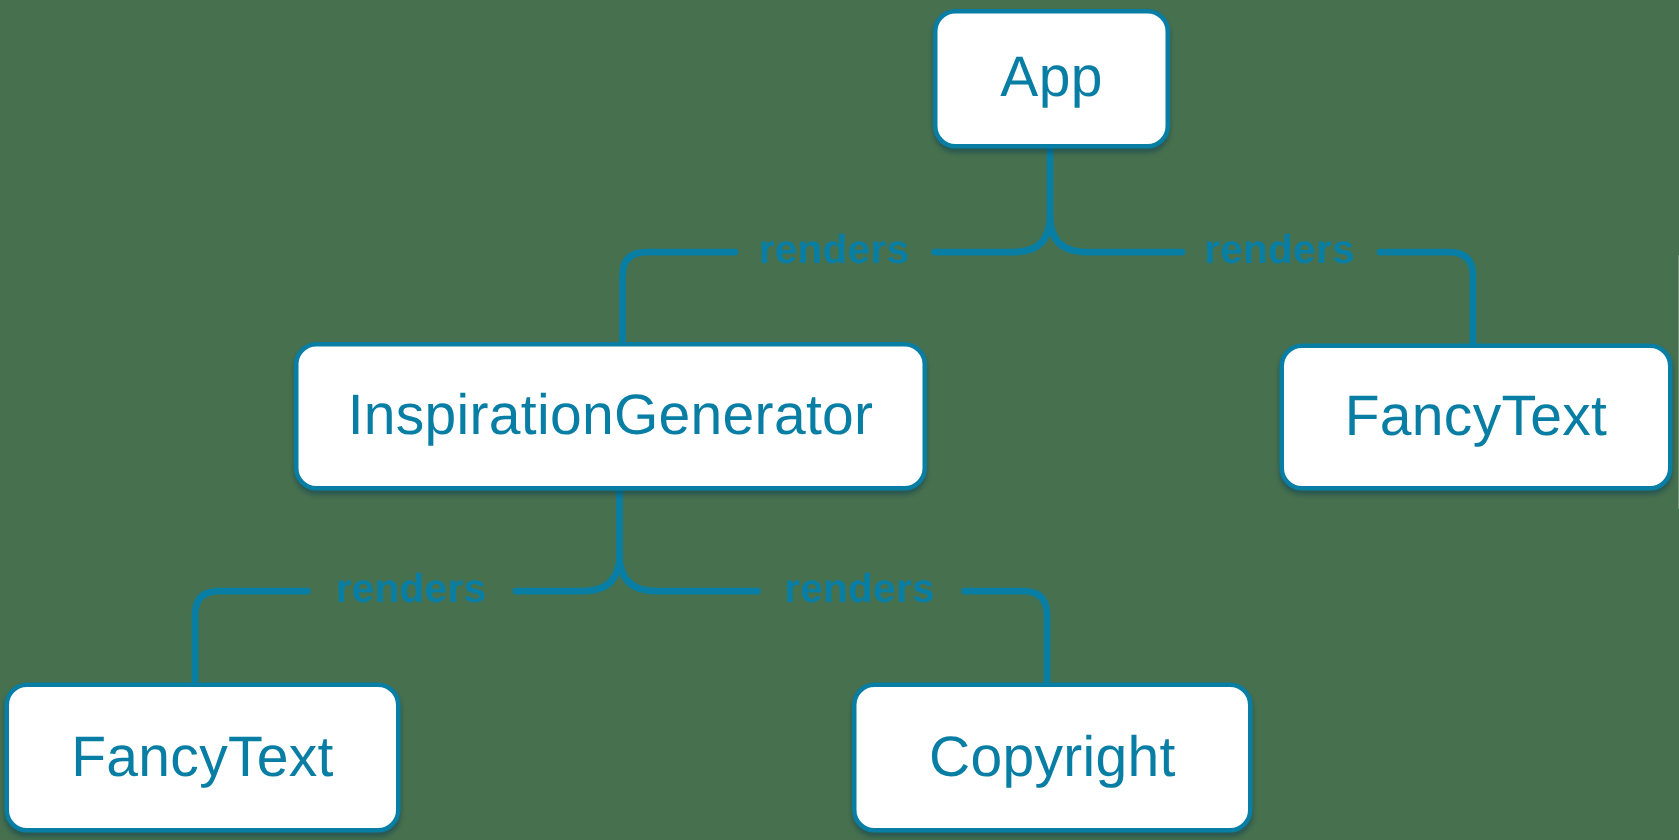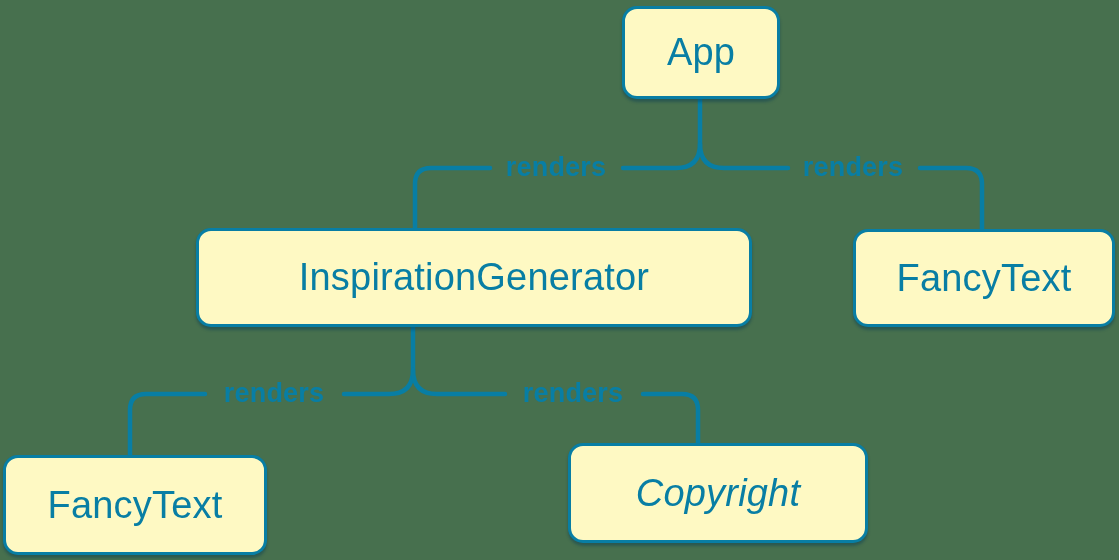"App" .node { background: #fef9c3 -> #ffffff }
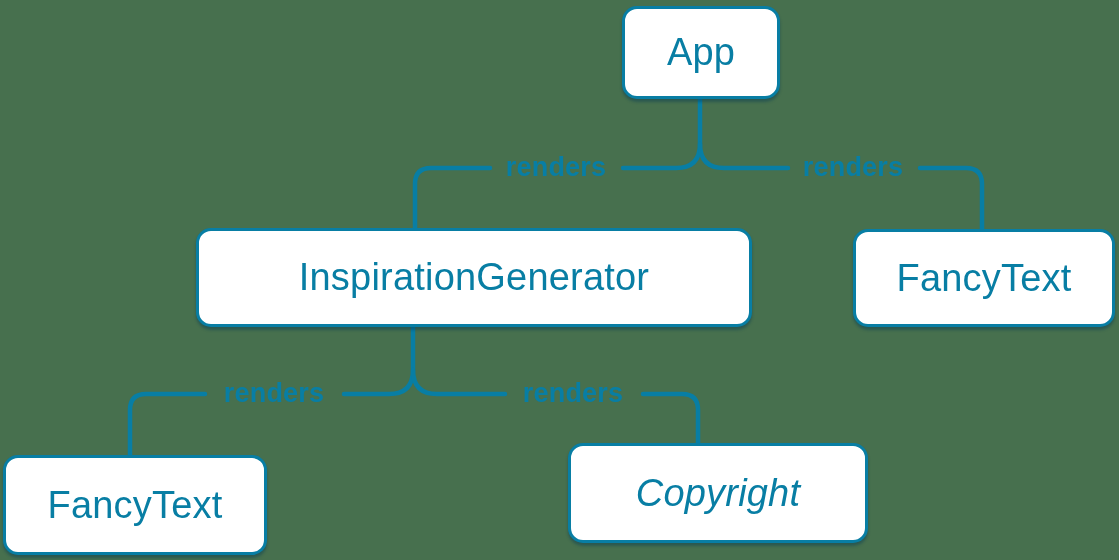"InspirationGenerator" .node-inspiration { width: 556px -> 422px }
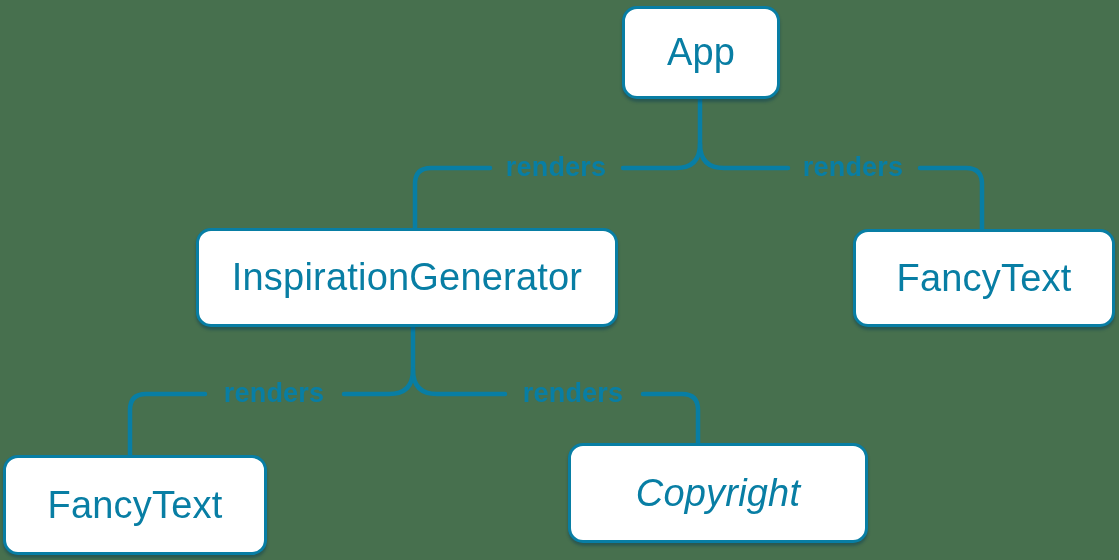"Copyright" .node-copyright { font-style: italic -> none; top: 443px -> 455px; width: 300px -> 267px }
